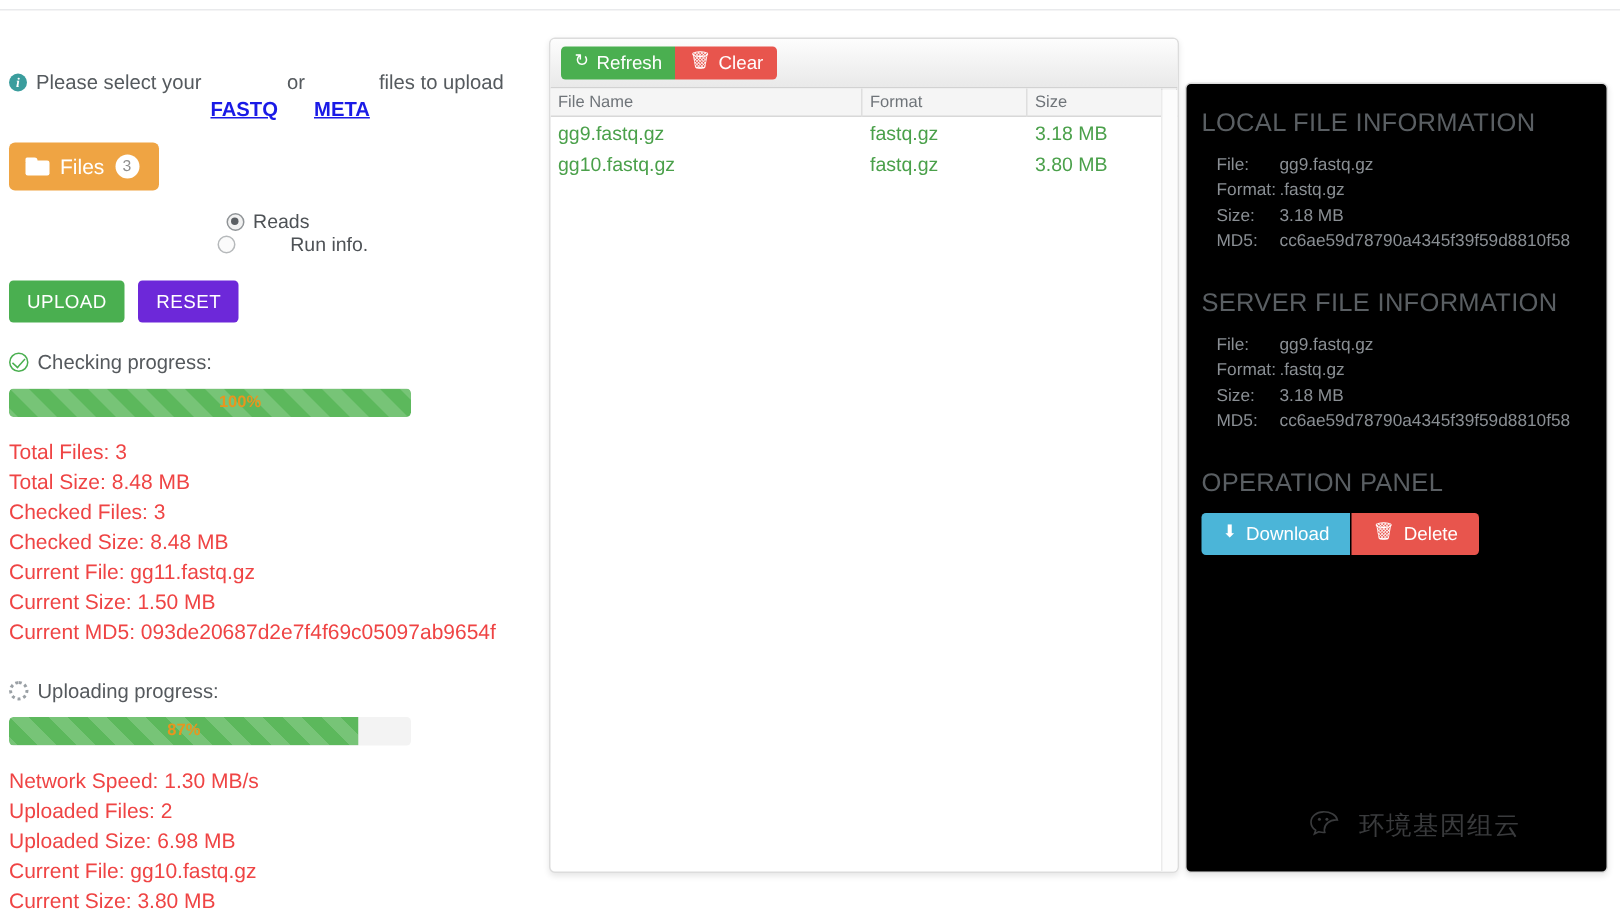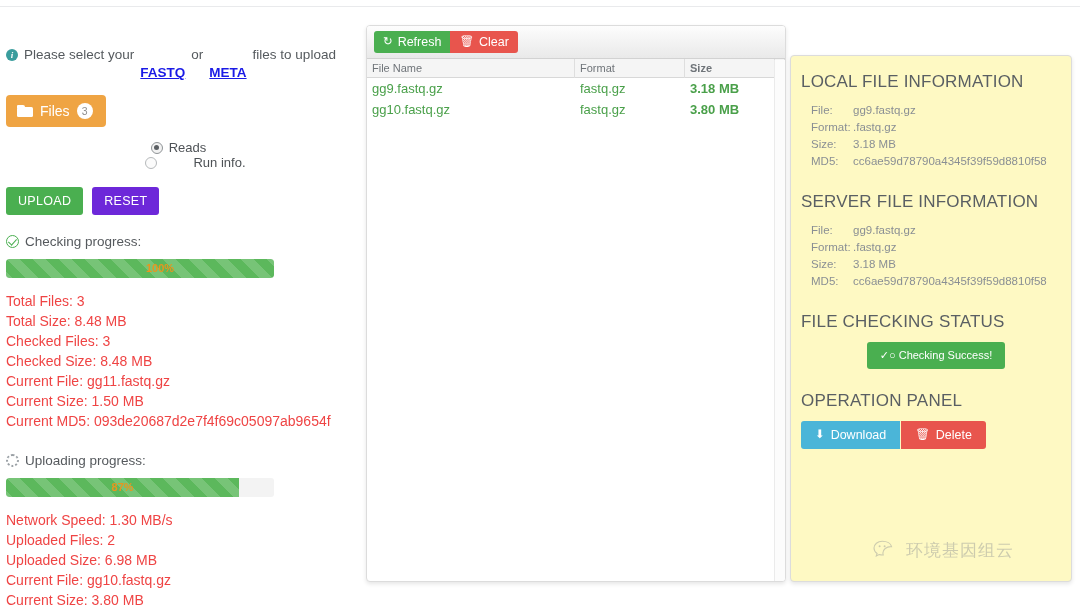"Size" .c-size { font-weight: bold -> none }
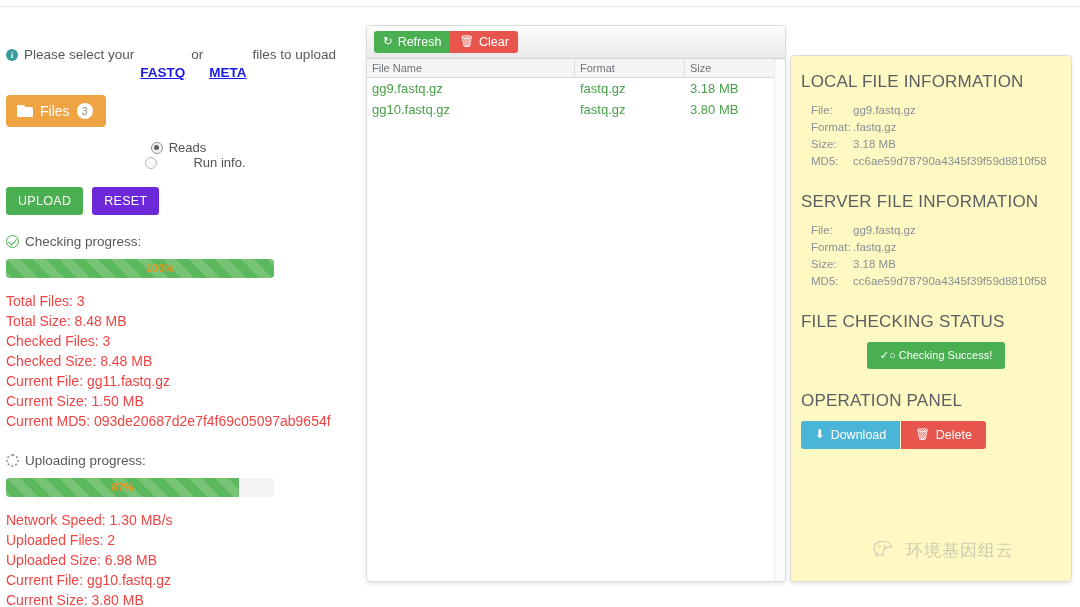"LOCAL FILE INFORMATION" .right-panel { background: #fef9c3 -> #000000 }
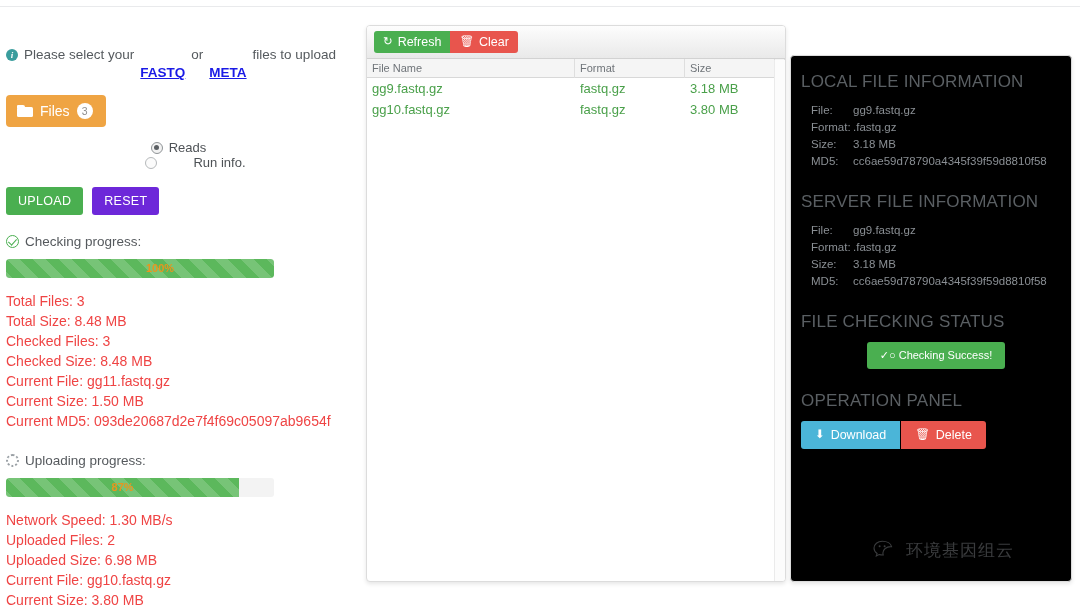"FILE CHECKING STATUS" div.group { html: <div> <div>FILE CHECKING STATUS</div> <button> <span>✓○</span> <span>Checking Success!</span> </button> </div> -> none }
